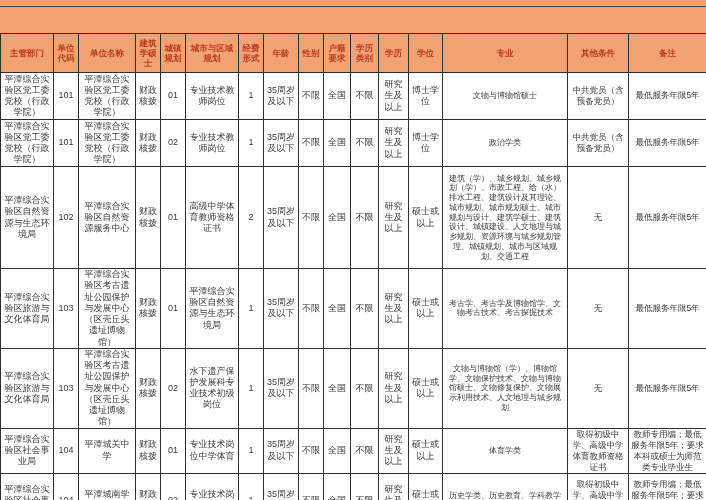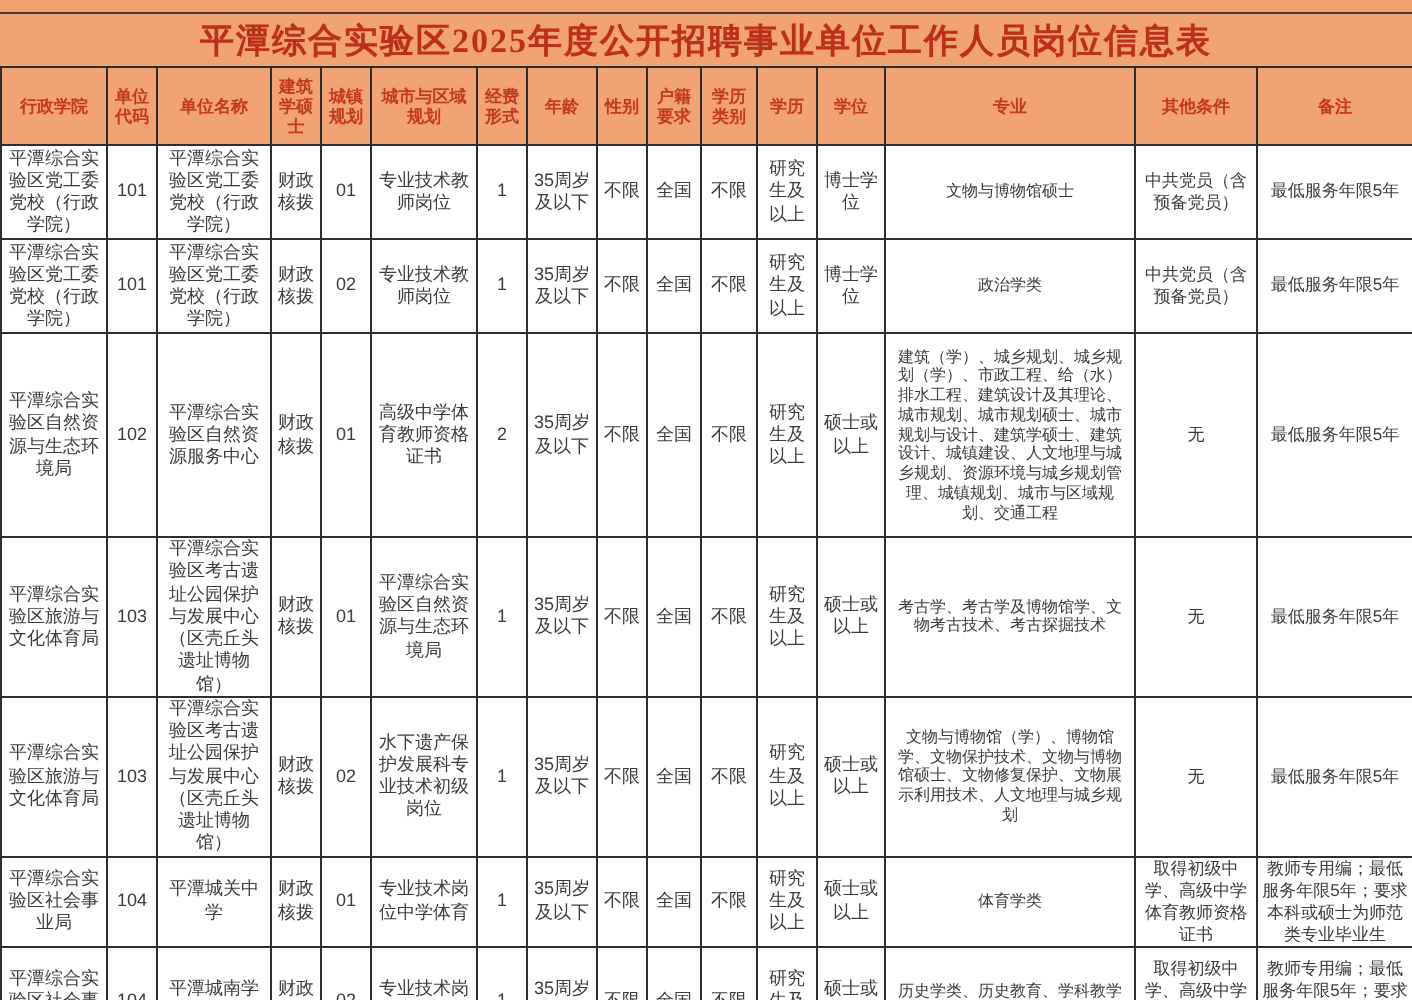"平潭综合实验区2025年度公开招聘事业单位工作人员岗位信息表" div.banner-title { html: <div>平潭综合实验区2025年度公开招聘事业单位工作人员岗位信息表</div> -> none }
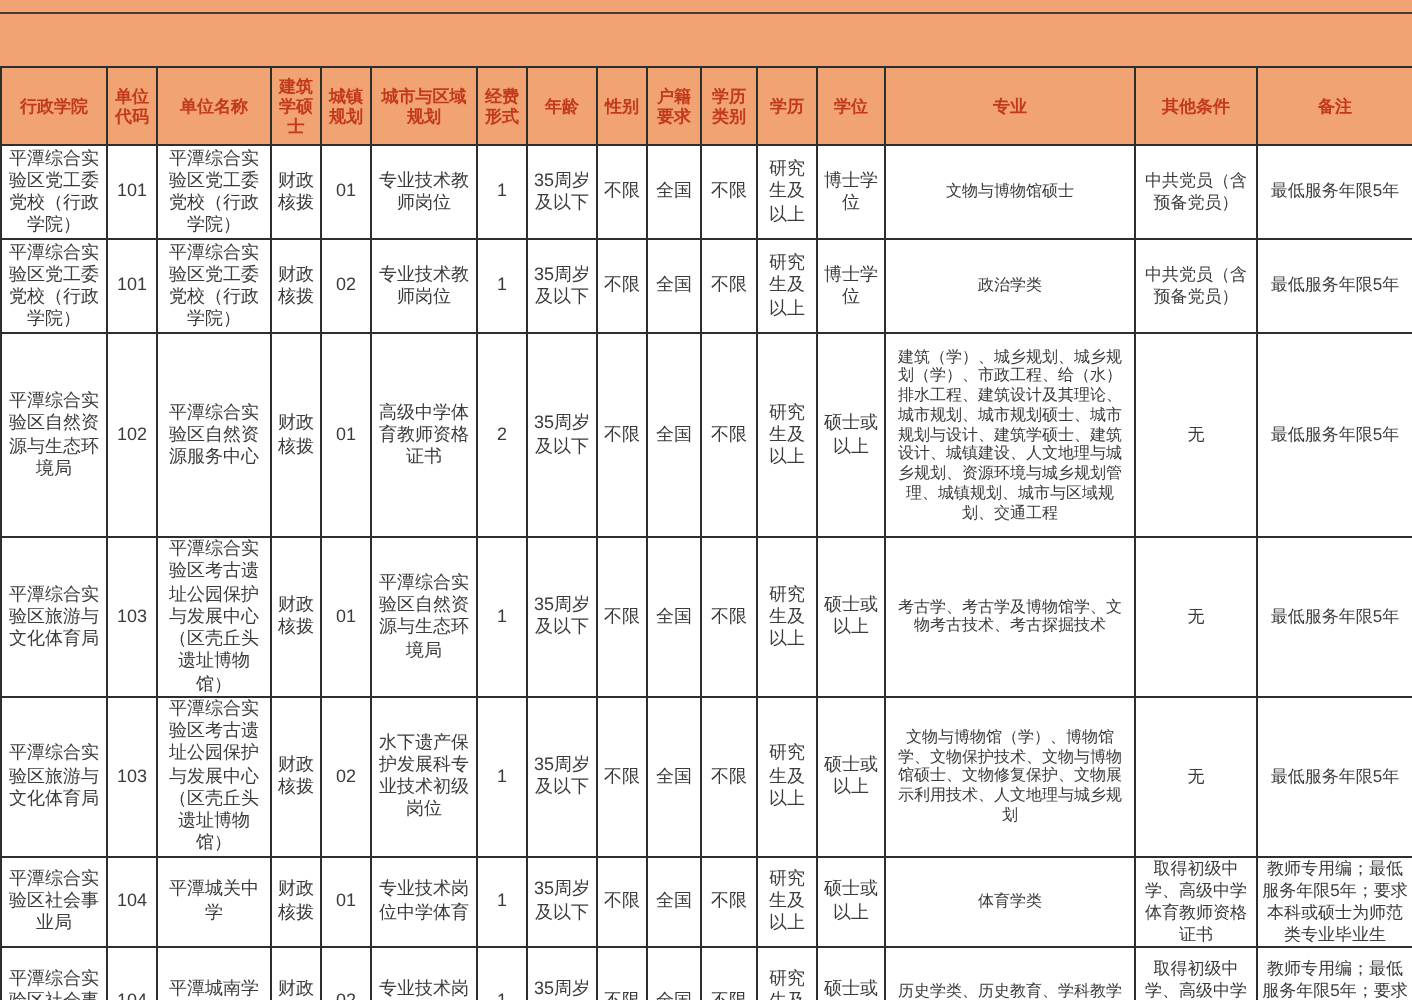"行政学院" th { text: 行政学院 -> 主管部门 }
